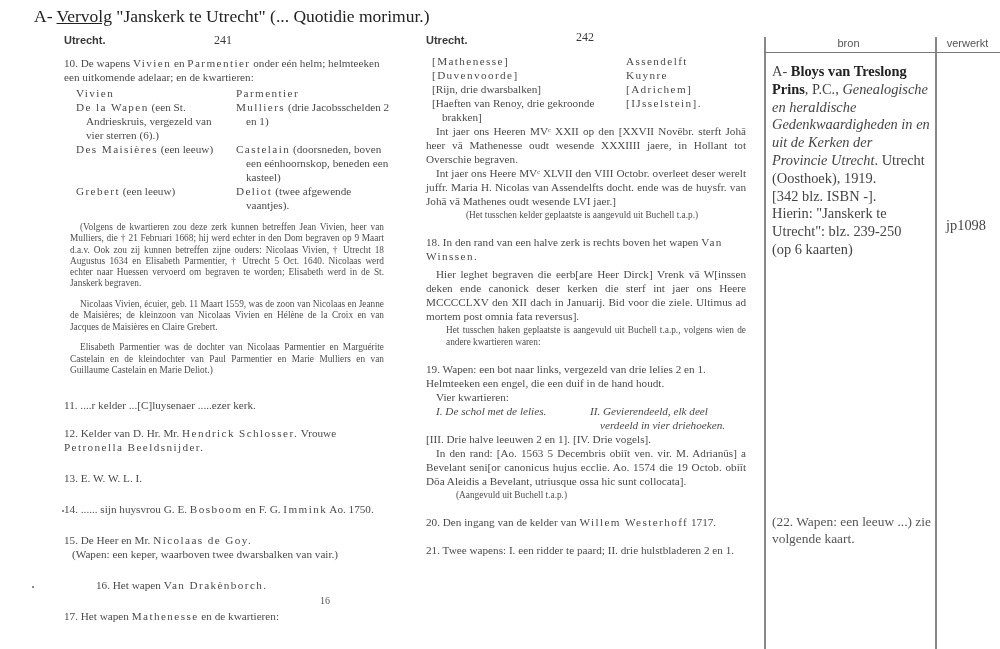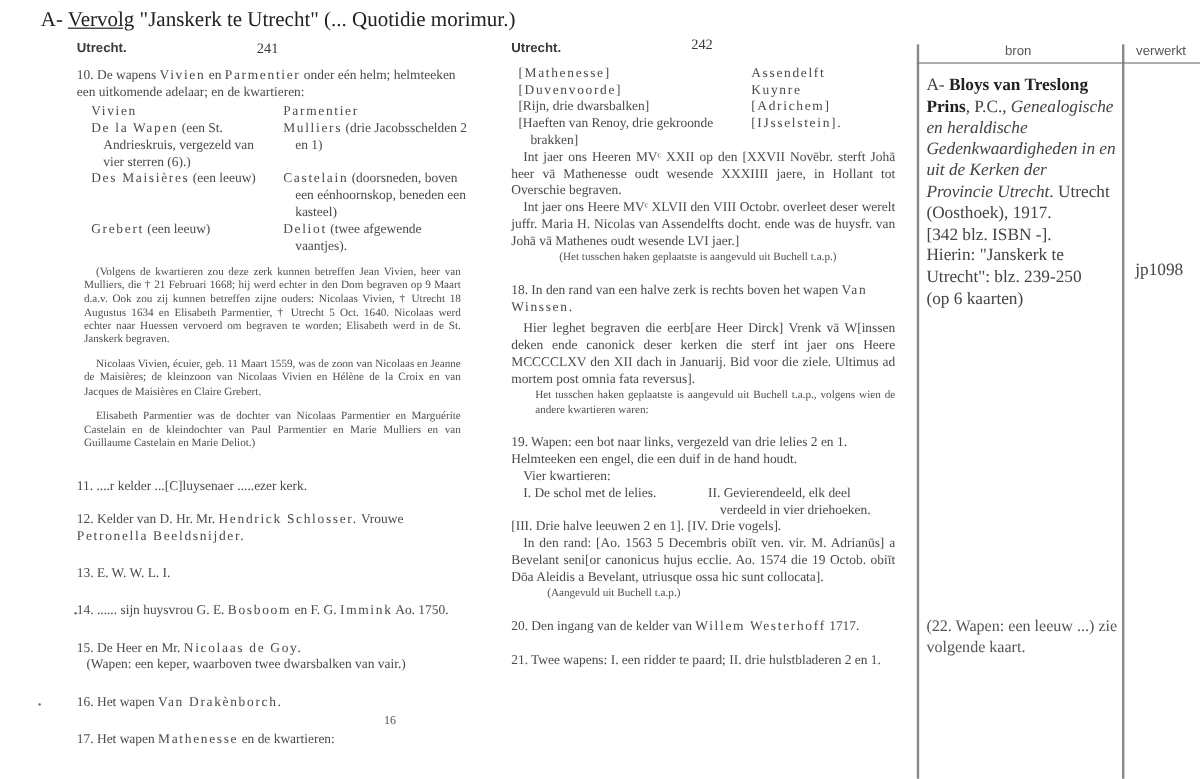". Utrecht (Oosthoek), 1917." span { text: 1917 -> 1919 }
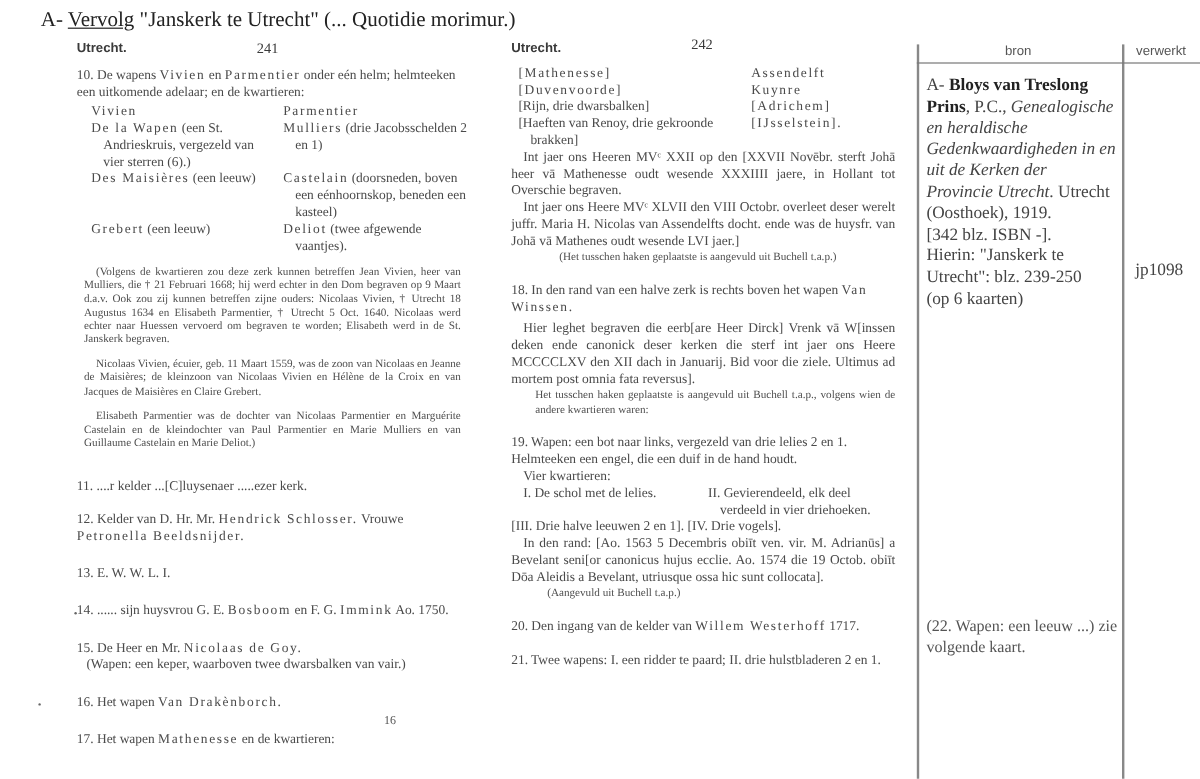"(Het tusschen haken geplaatste is" p.small { text: haken -> kelder }
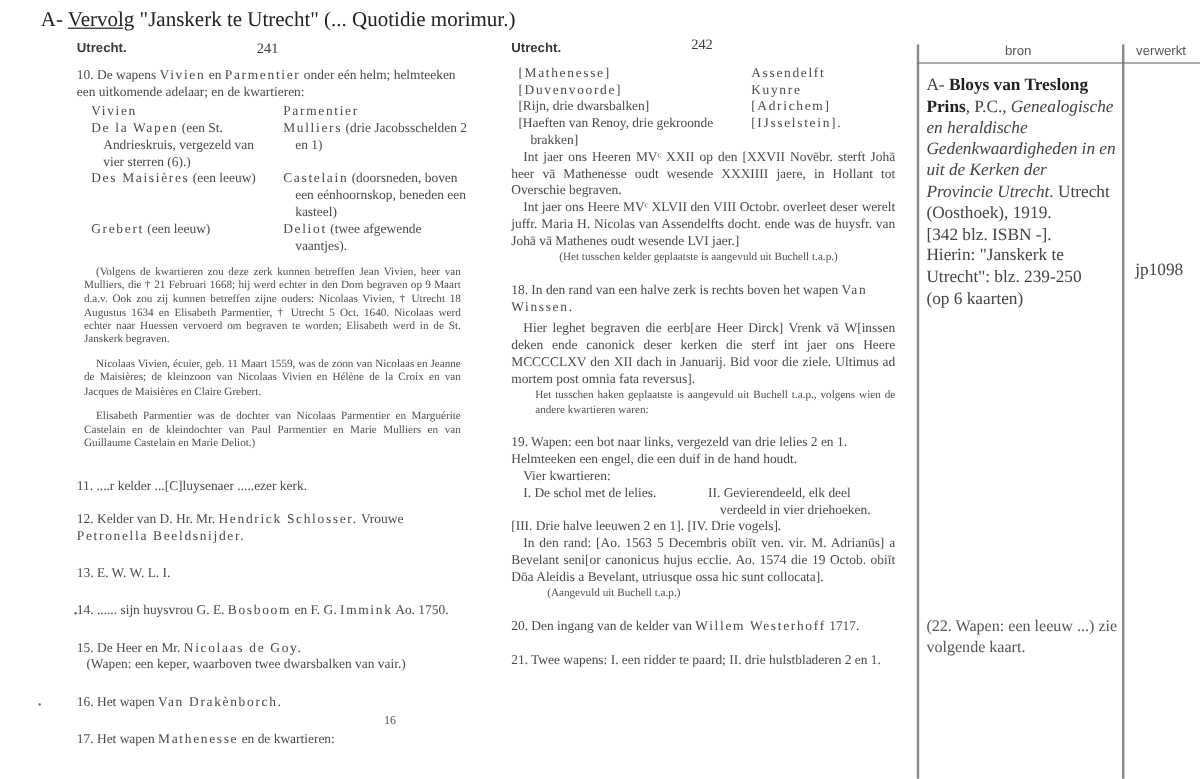"I. De schol met de" div.pairs { font-style: none -> italic }
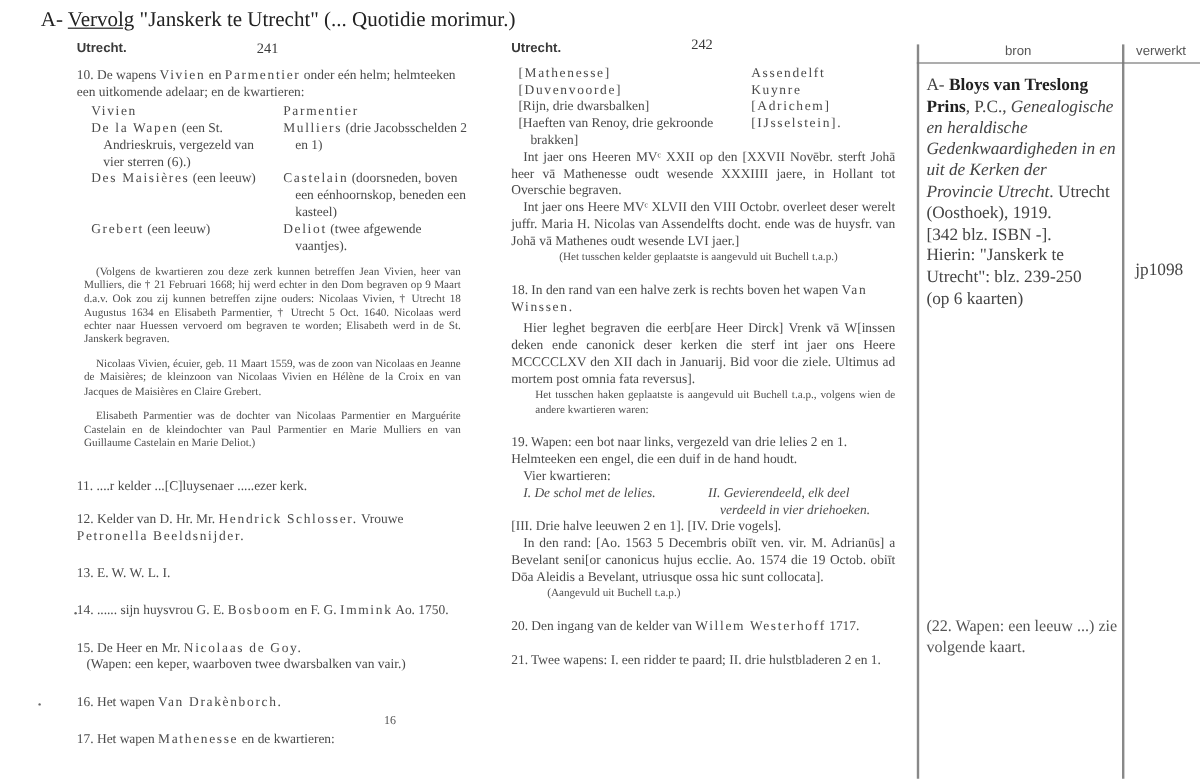"16. Het wapen Van Drakènborch." p.p { margin-left: none -> 32px }
